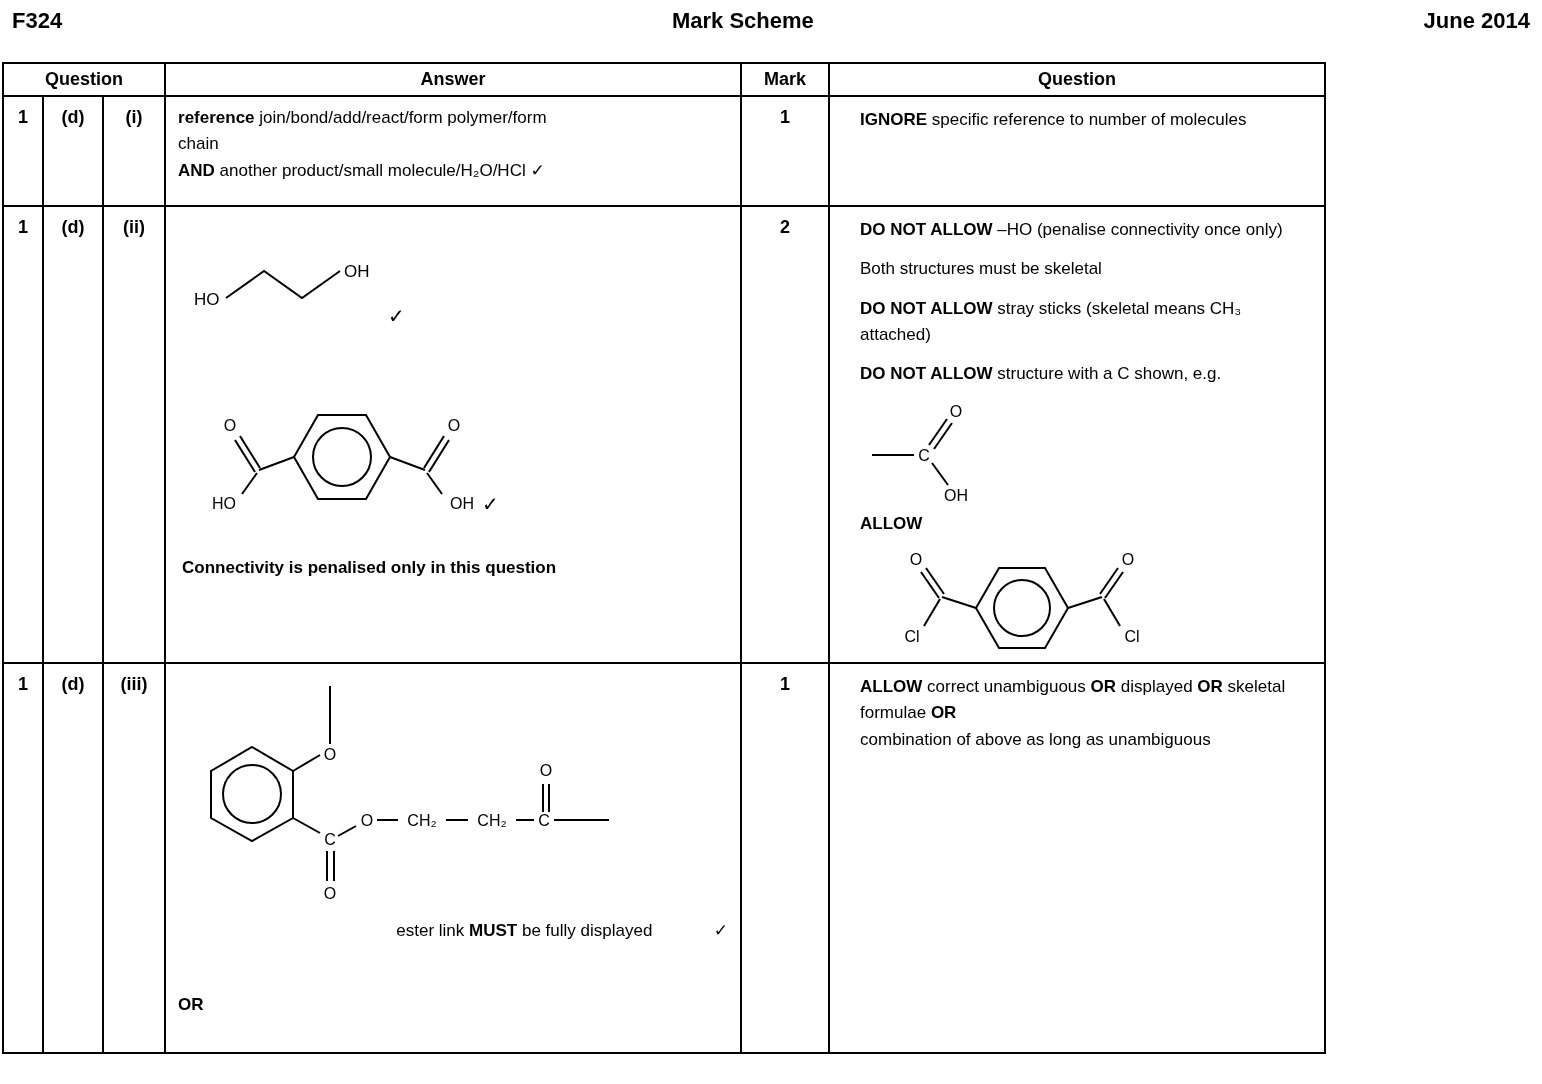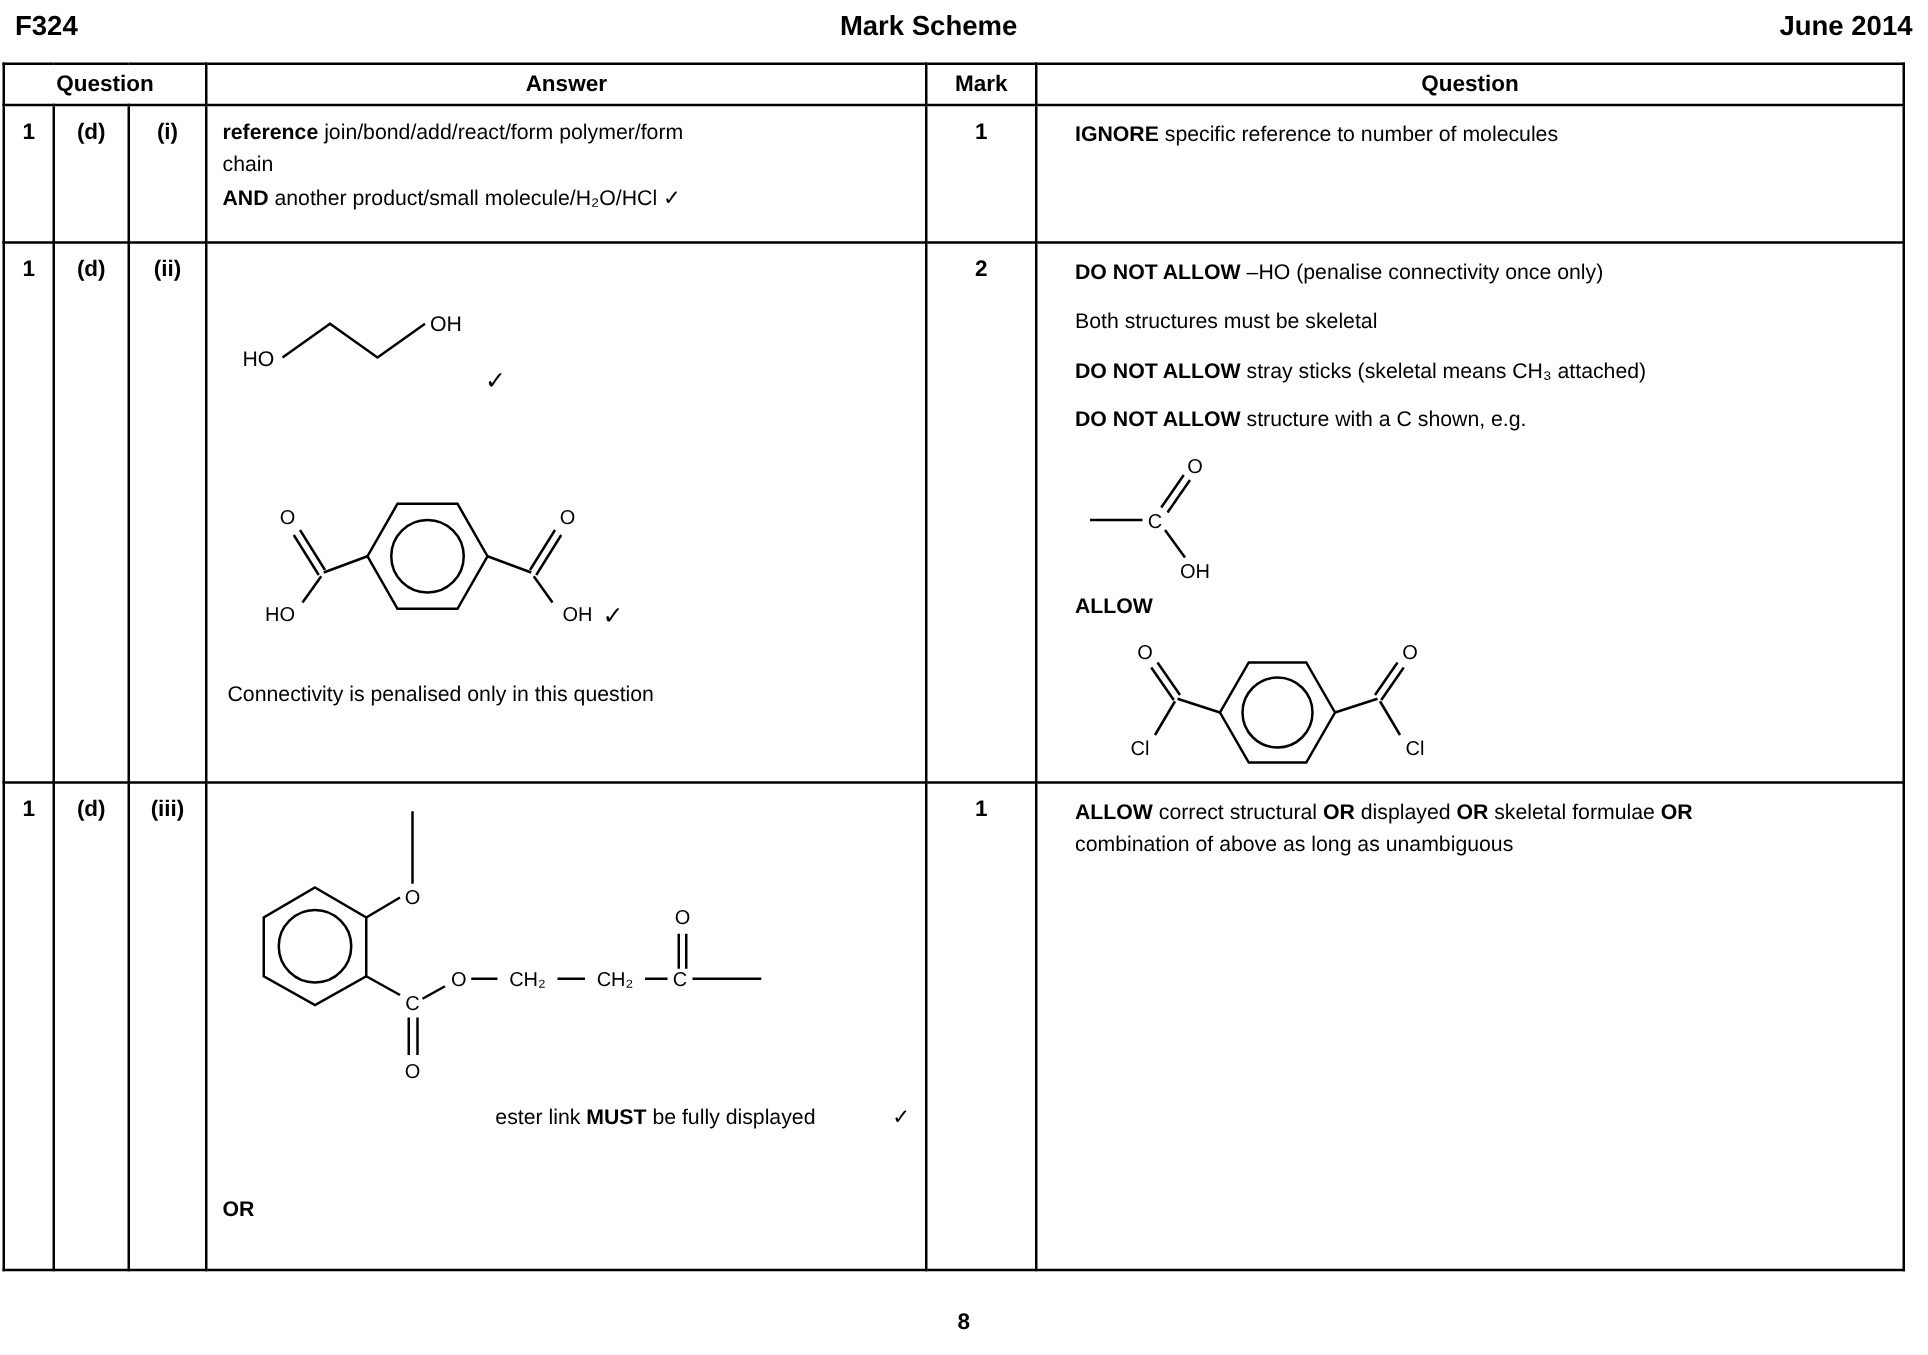"Question" table.ms { margin: 12px 2px 0 2px -> 24px 2px 0 2px; width: 1522px -> 1324px }
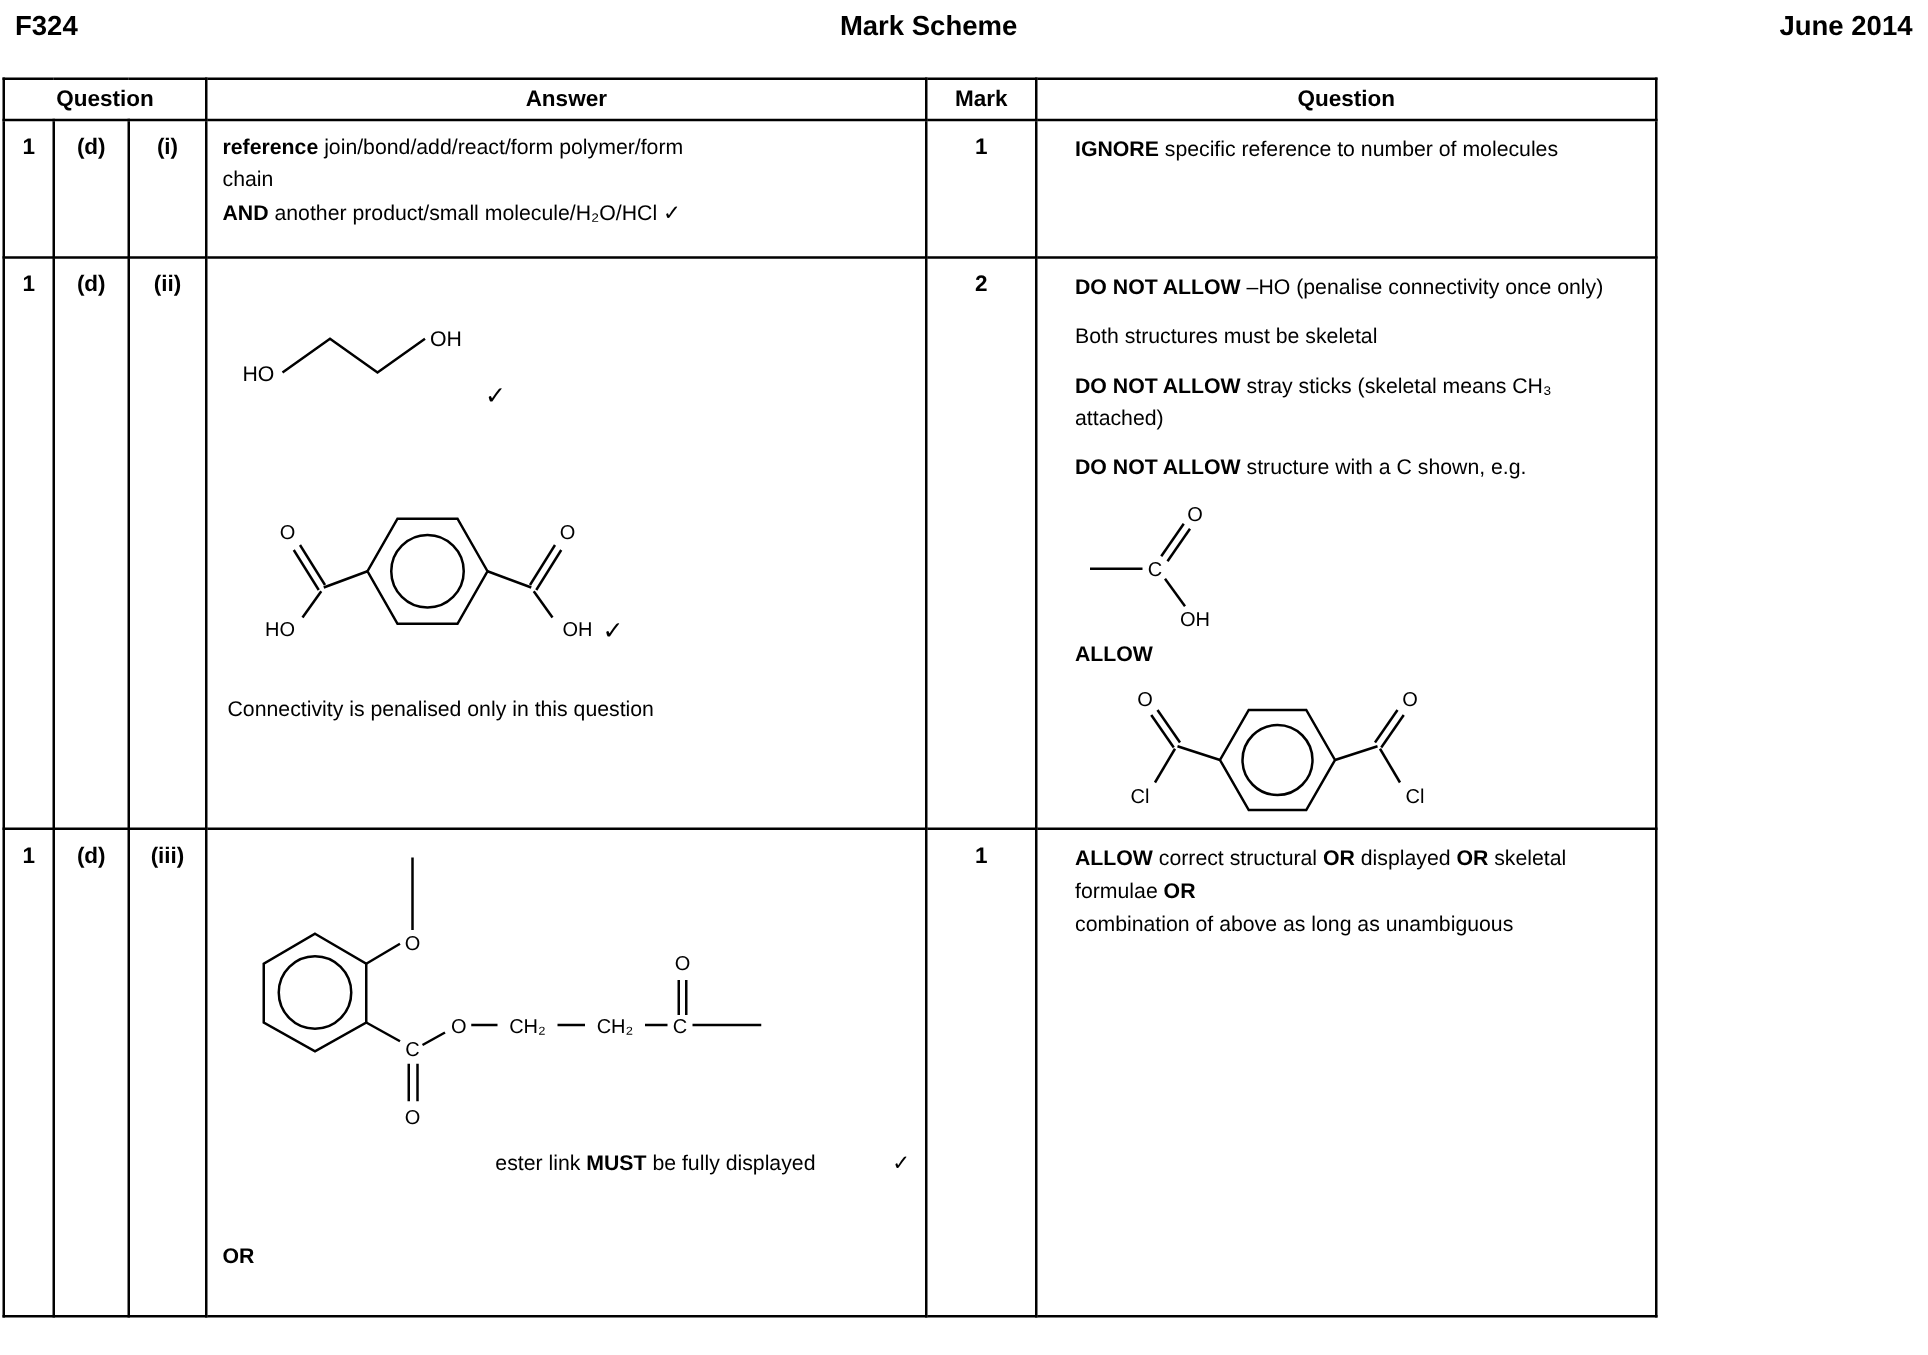"Connectivity is penalised only in" .conn-note { font-weight: none -> bold }
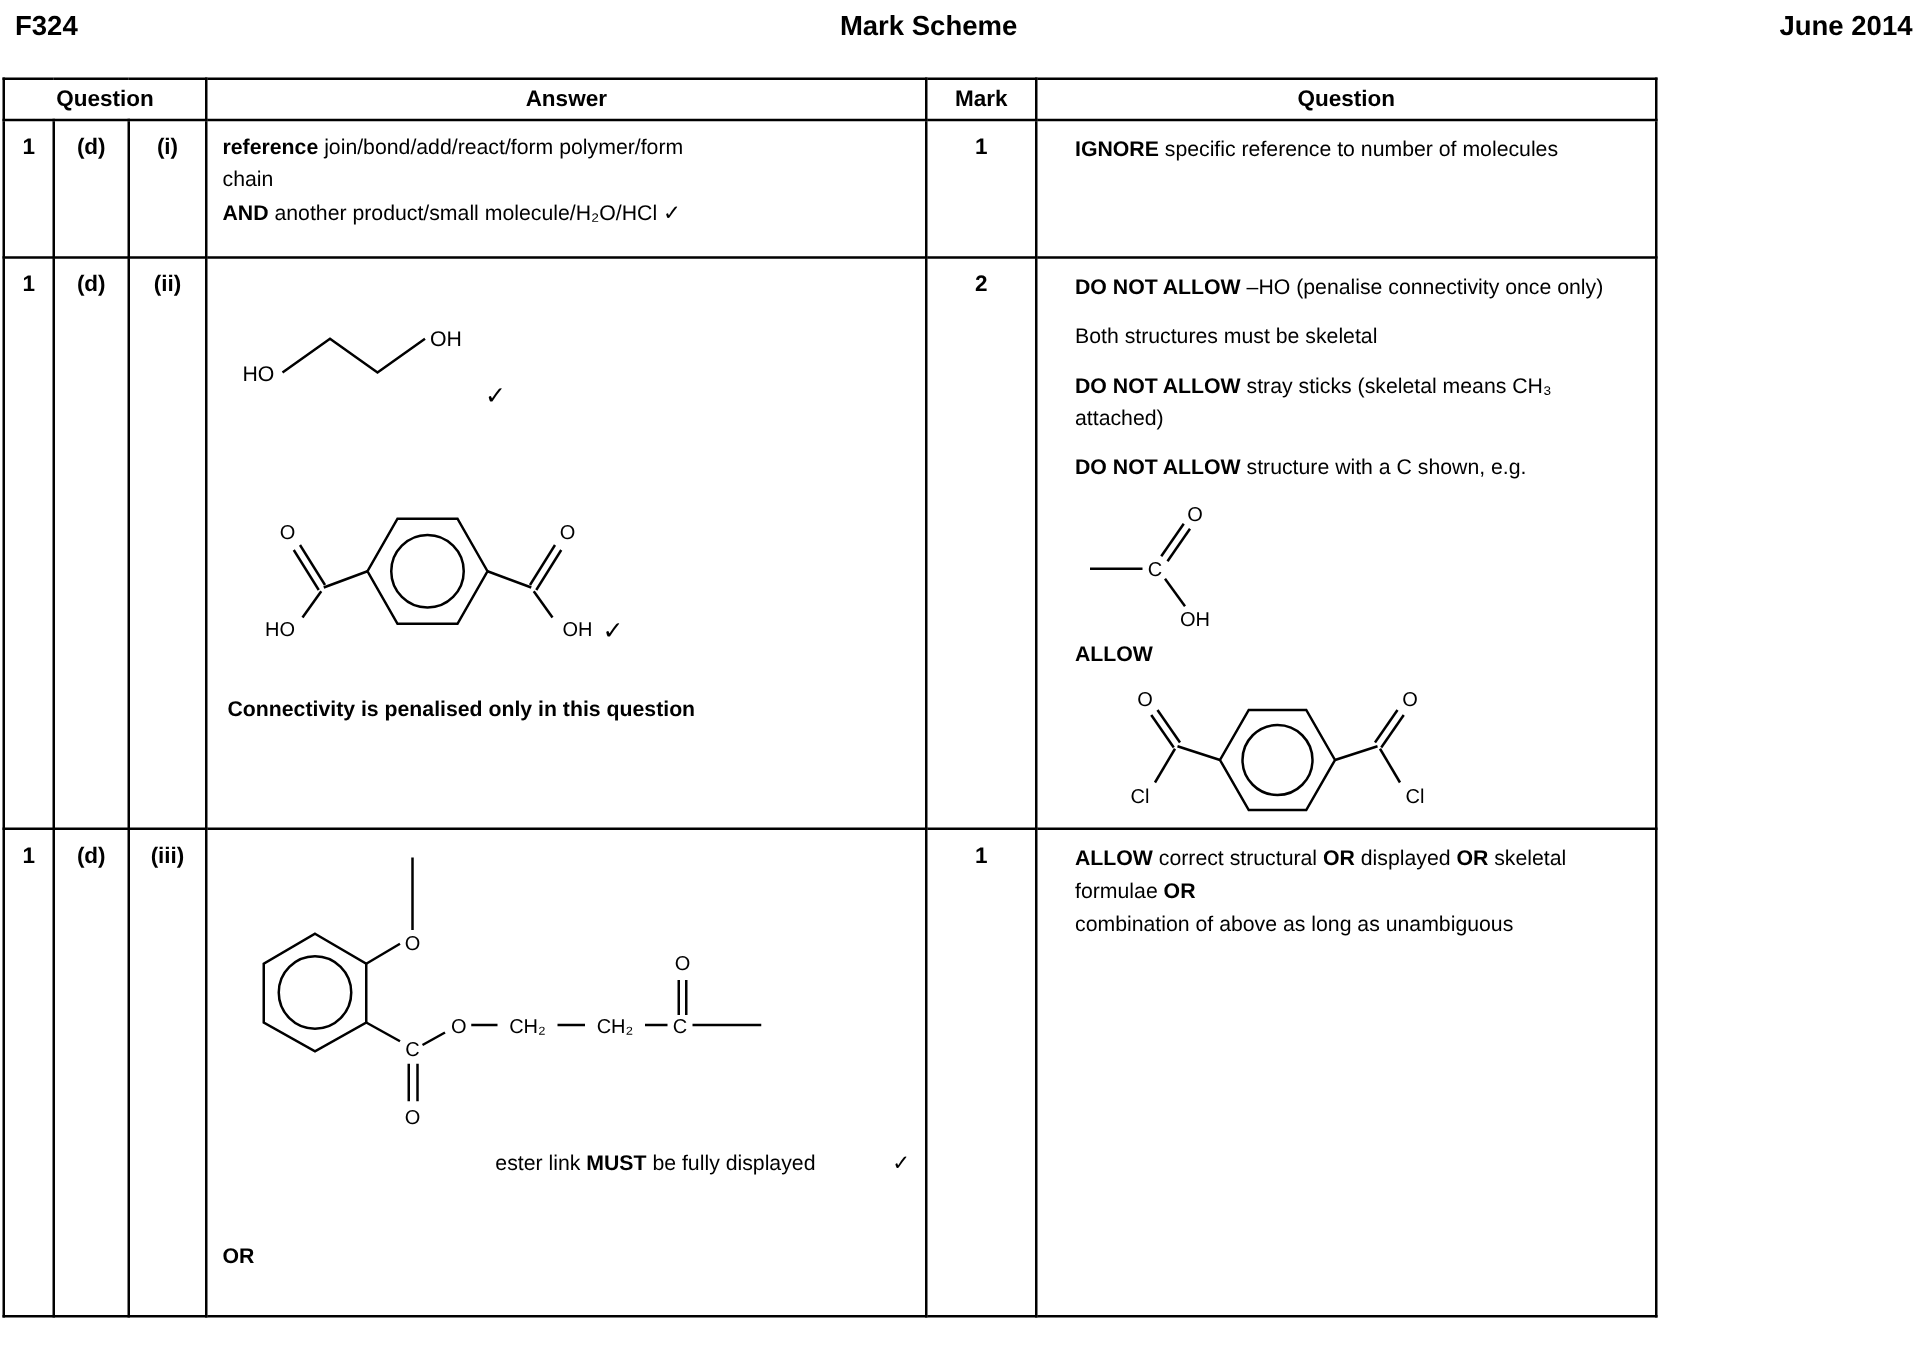"correct structural" span { text: structural -> unambiguous }
